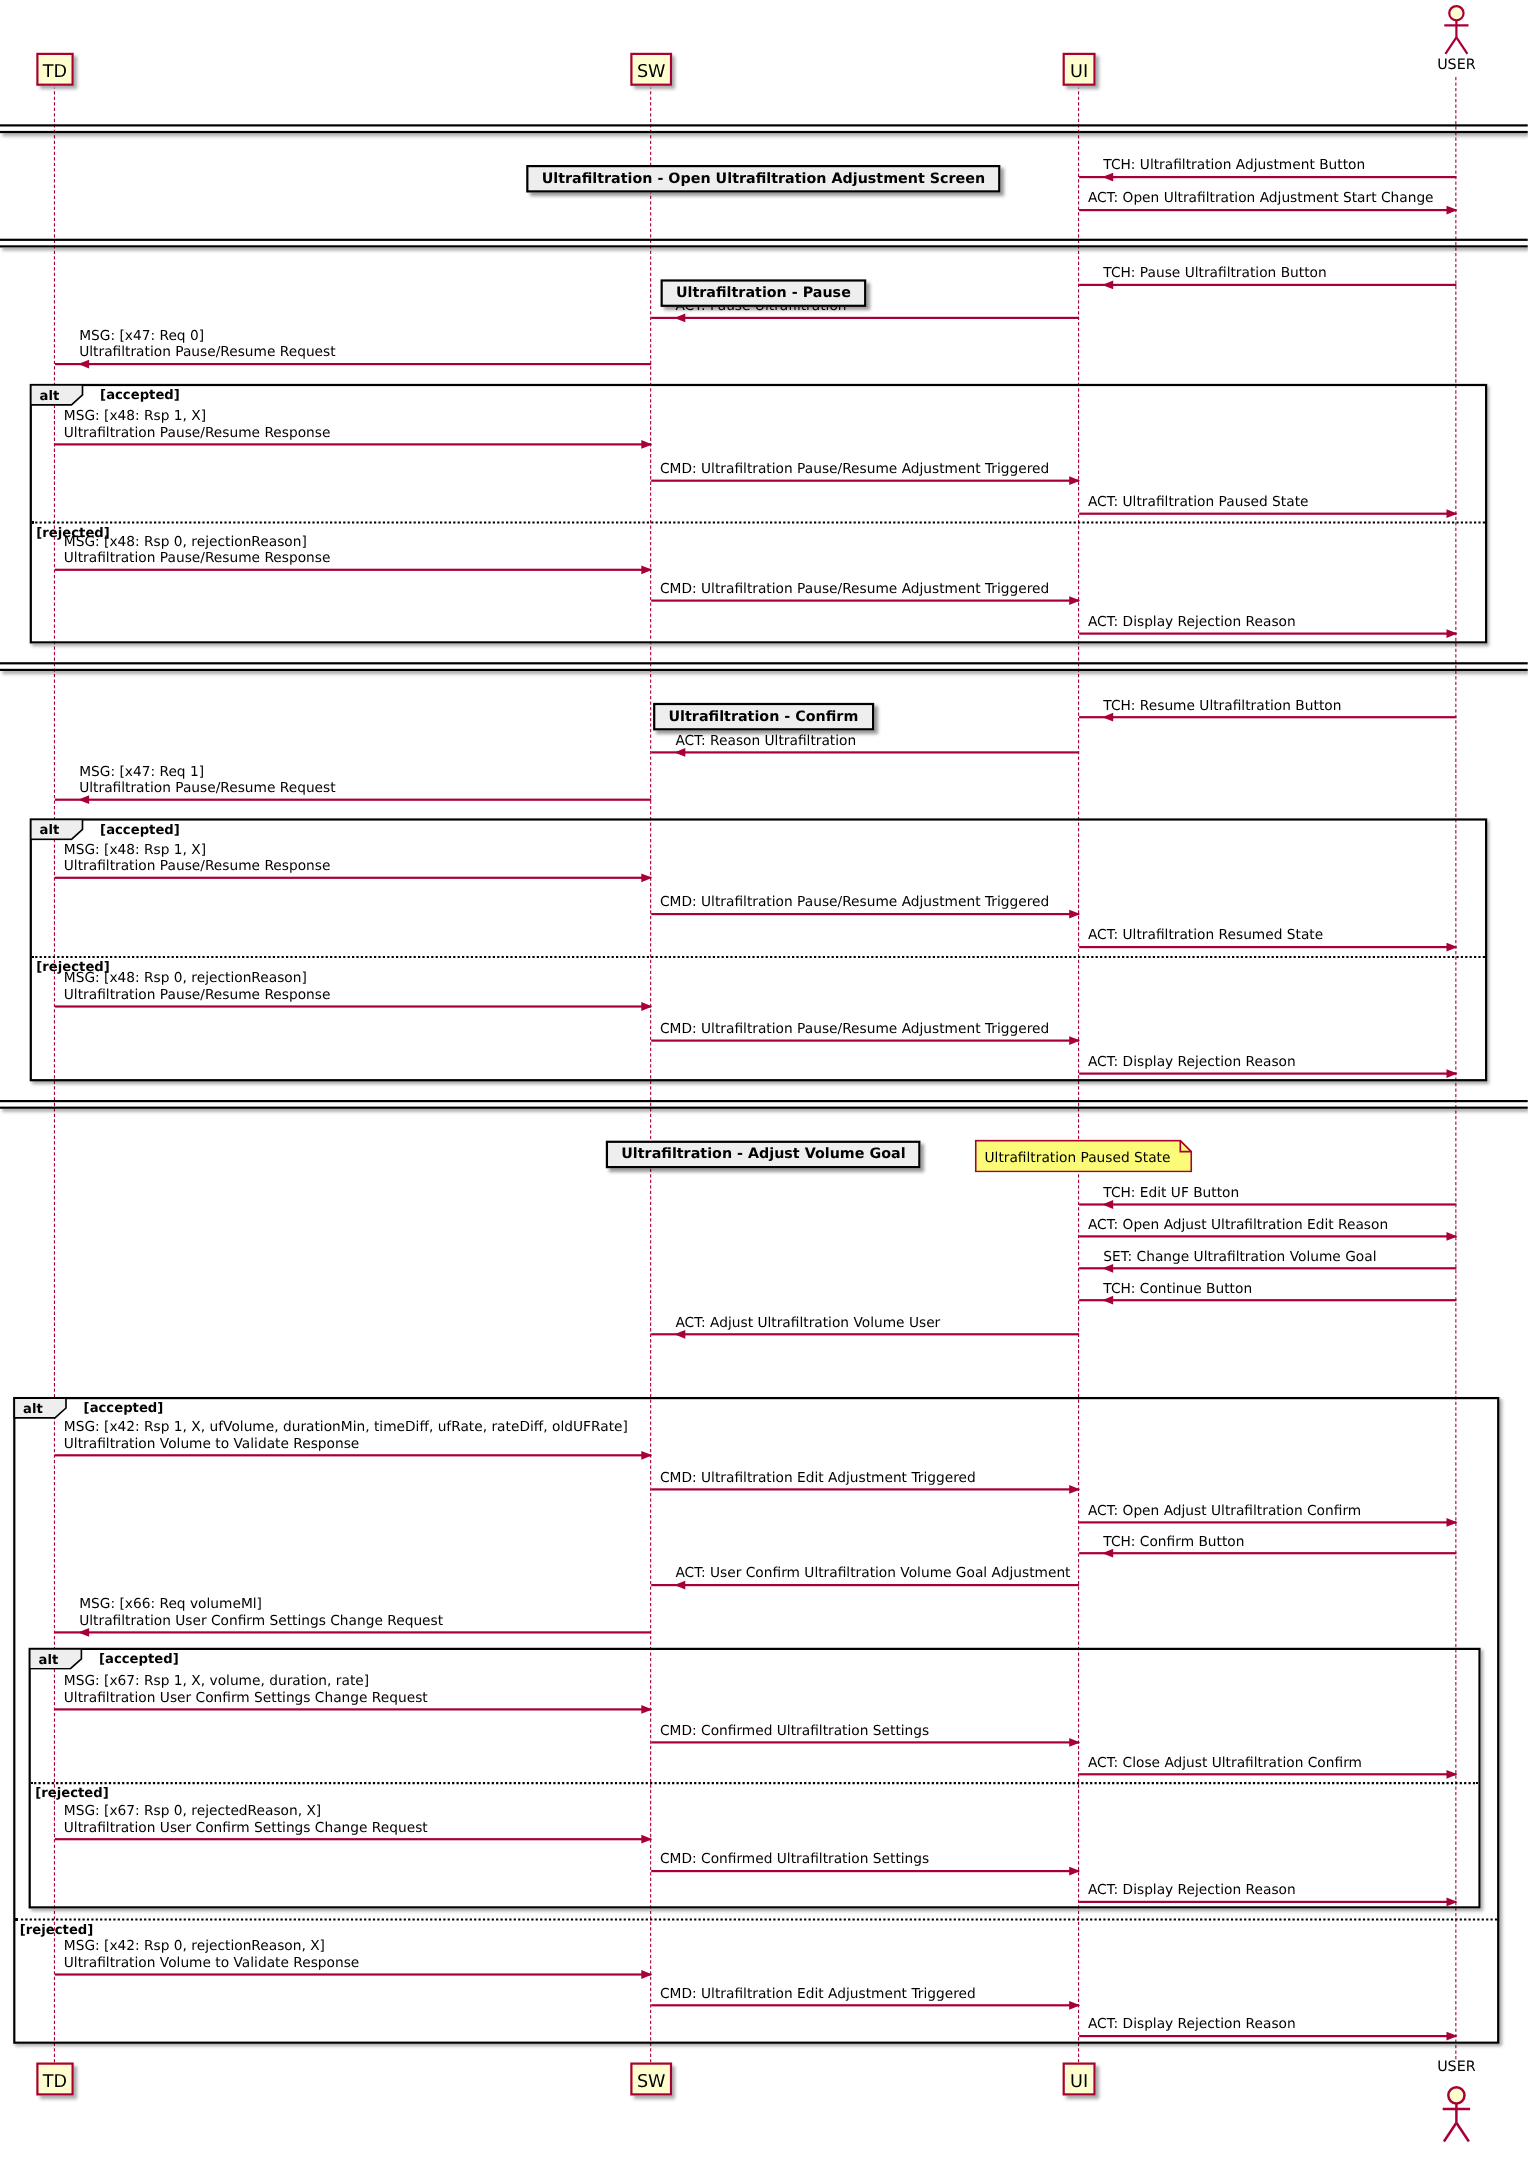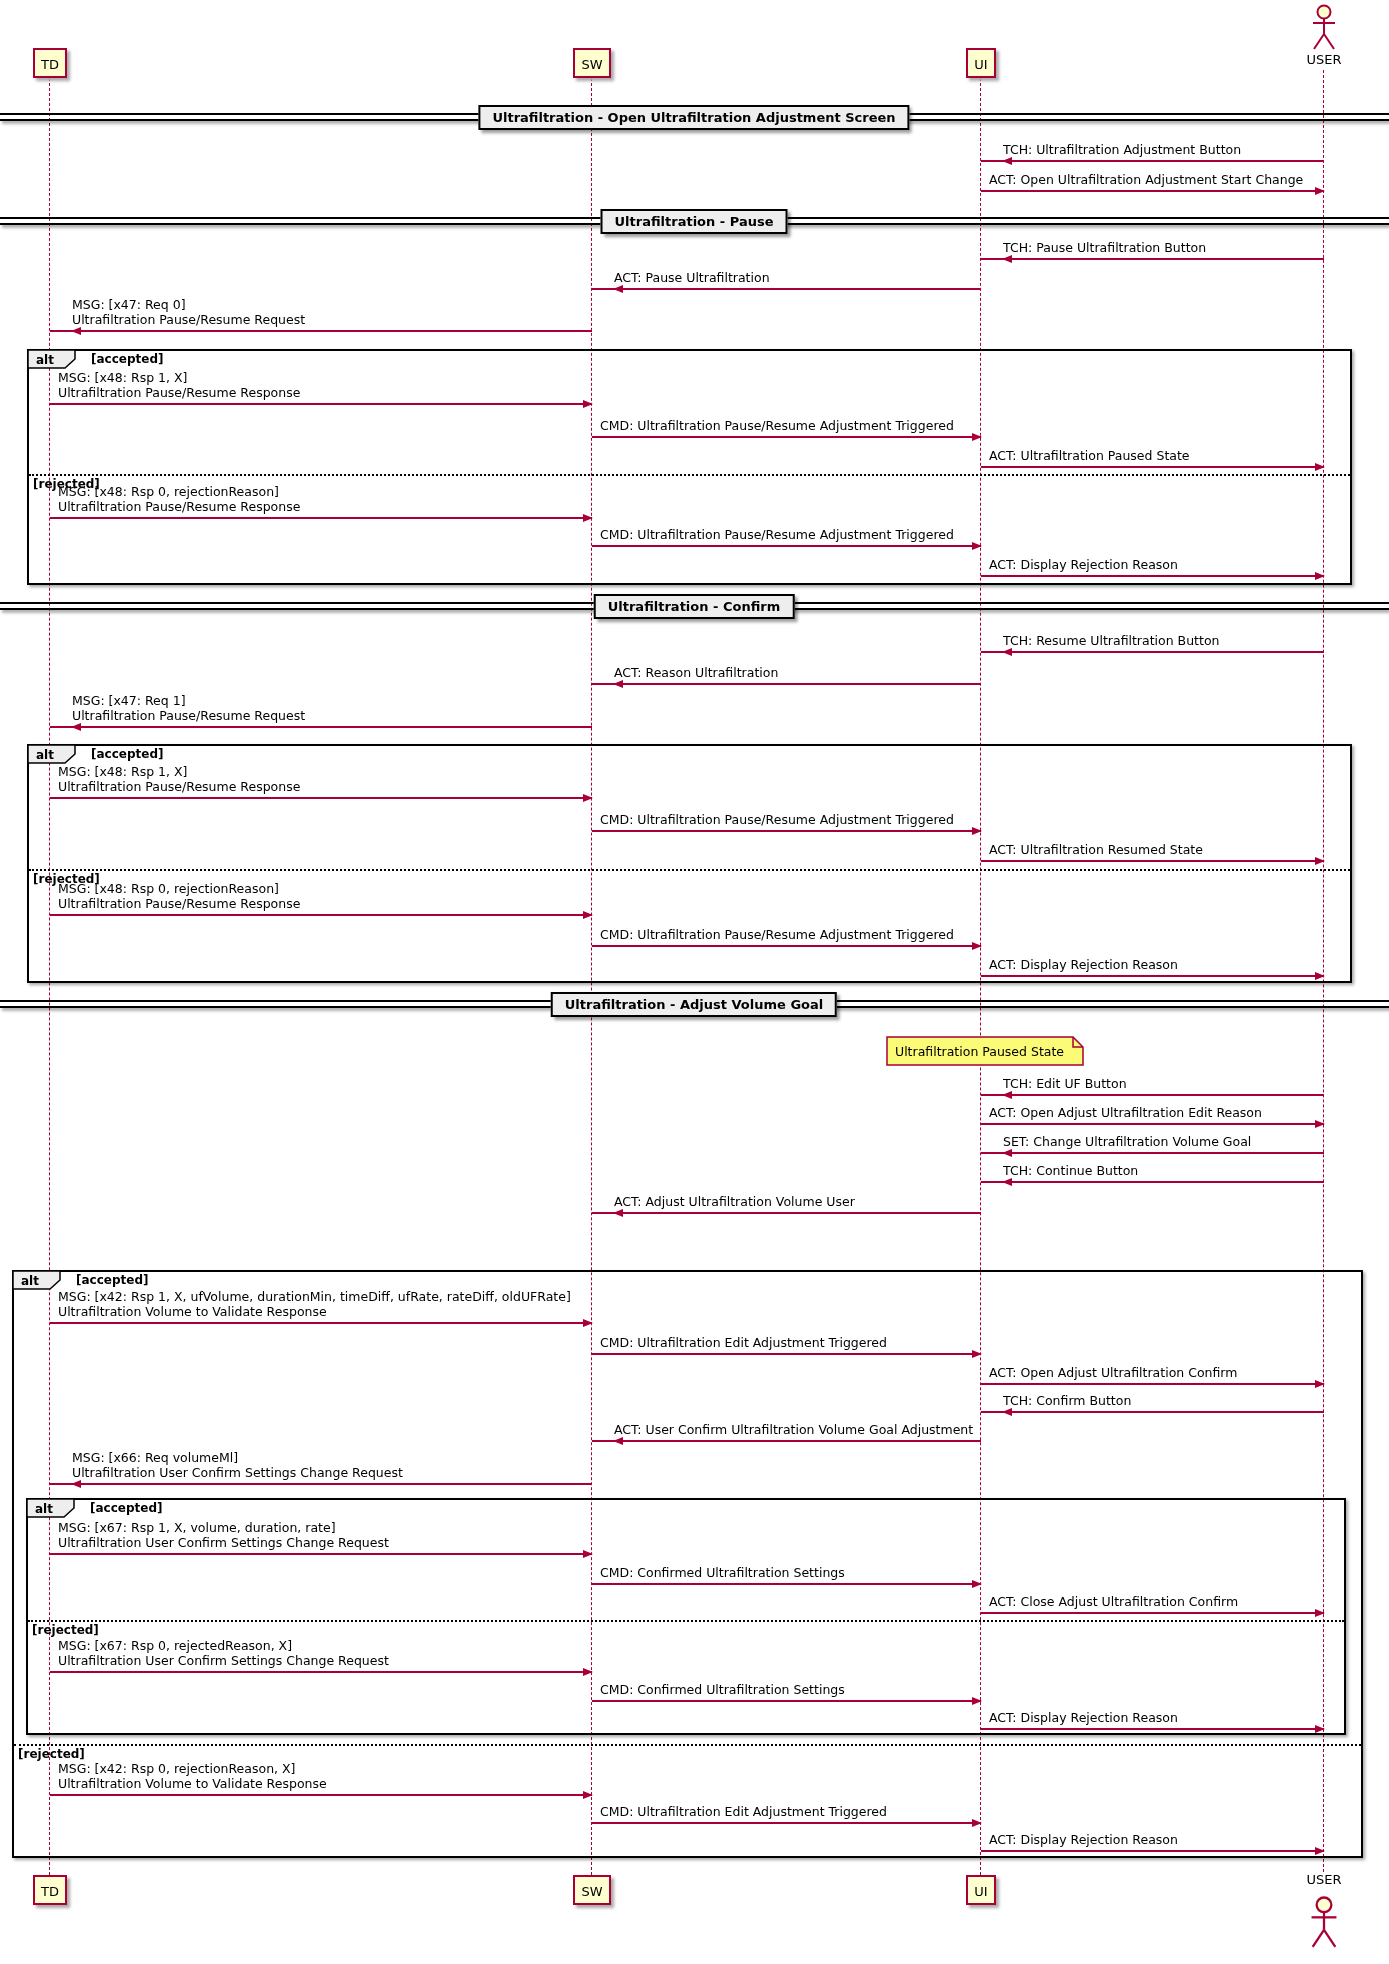"TD" .pbox { font-size: 13px -> 16px }
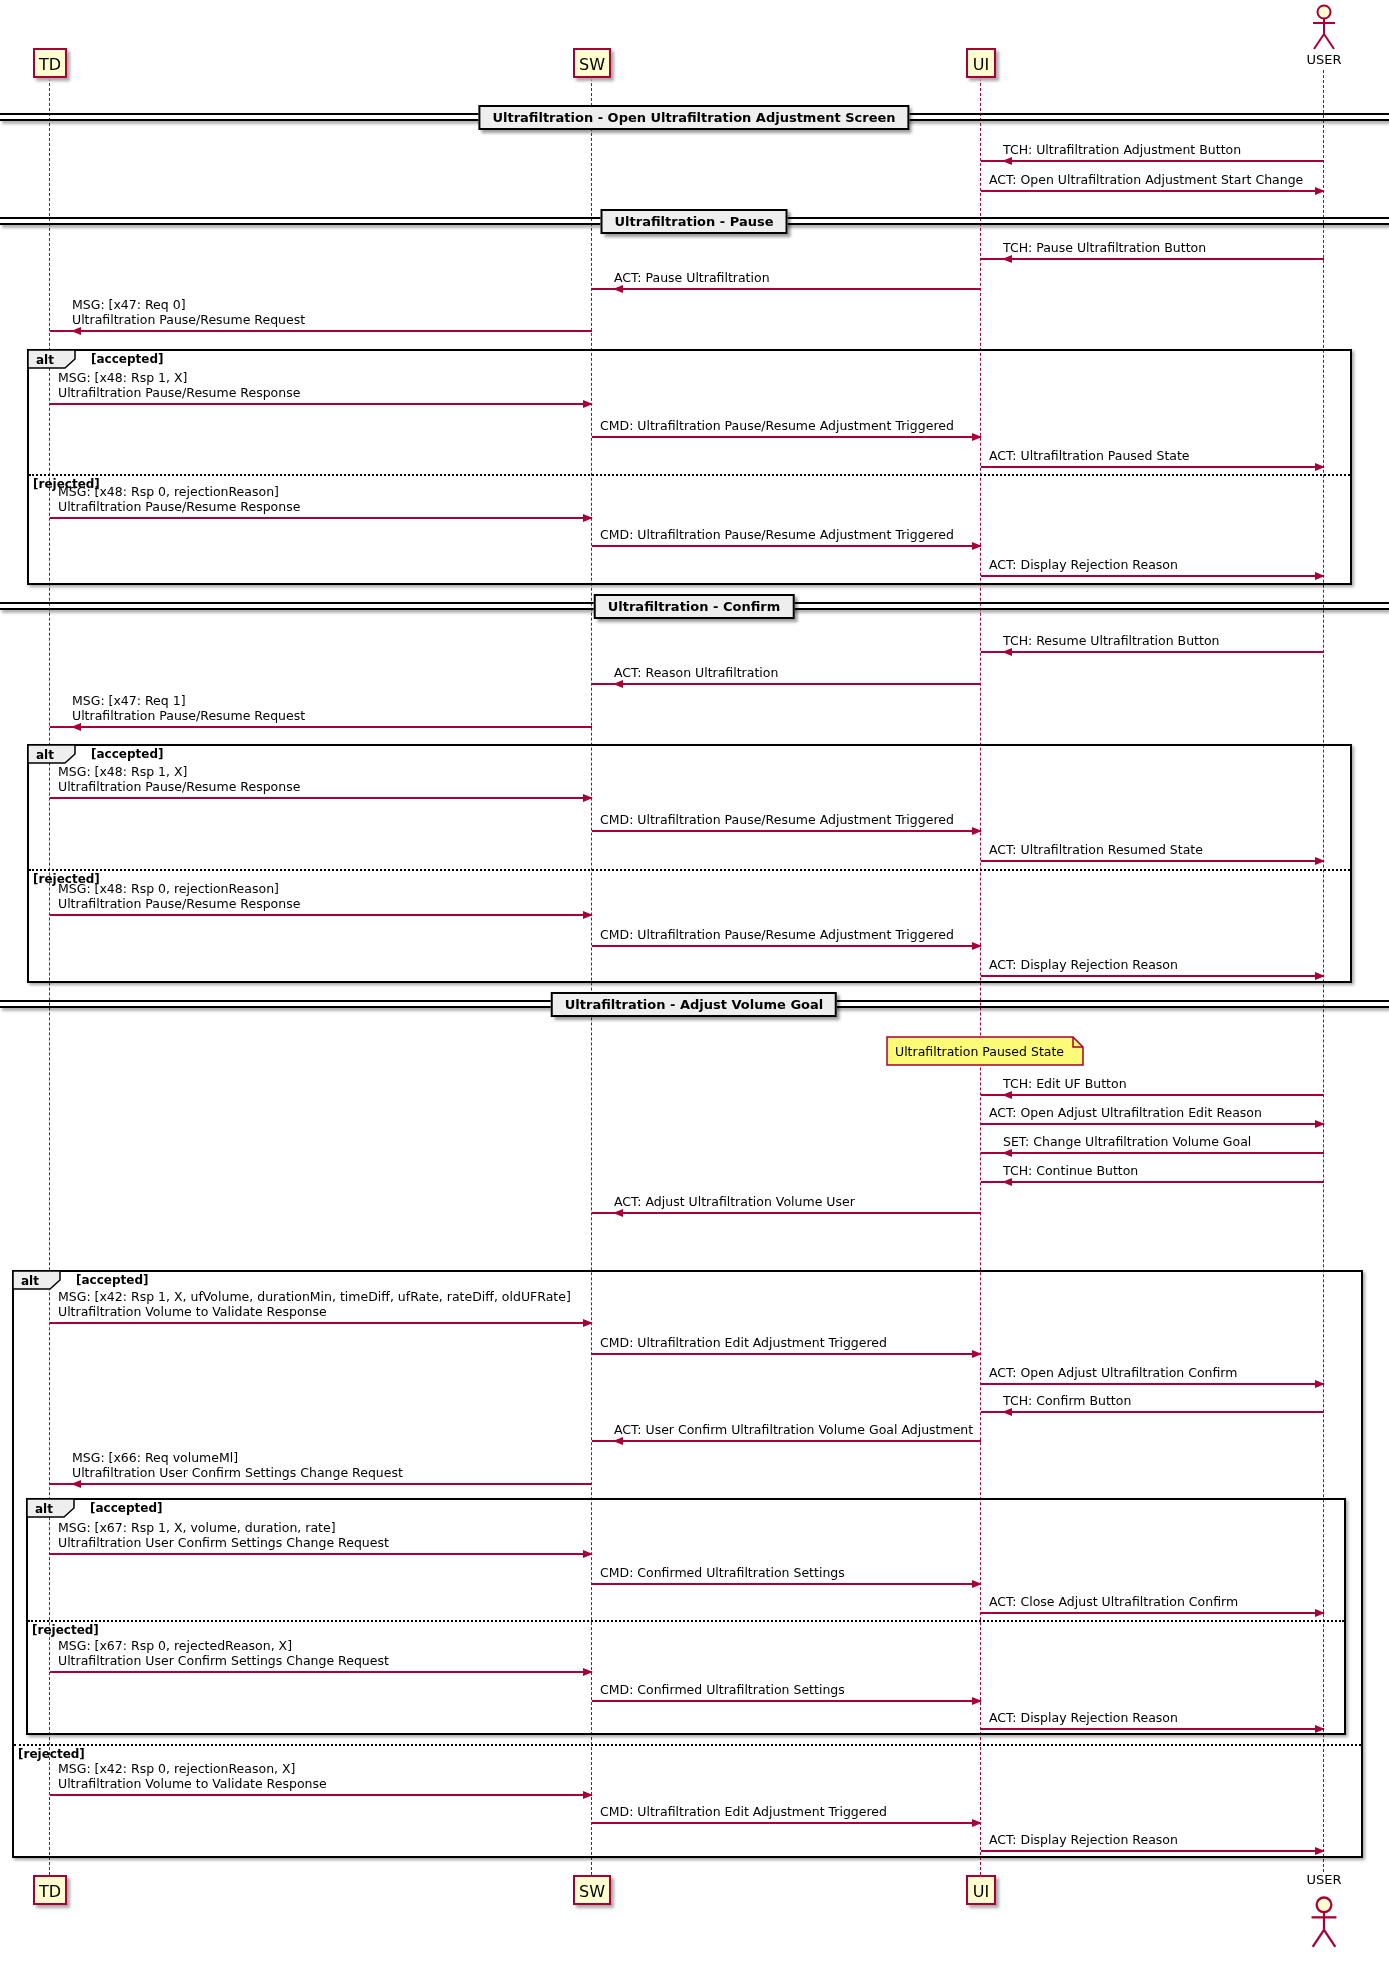"Ultrafiltration - Open Ultrafiltration" .divlabel { margin-top: none -> 45px }
